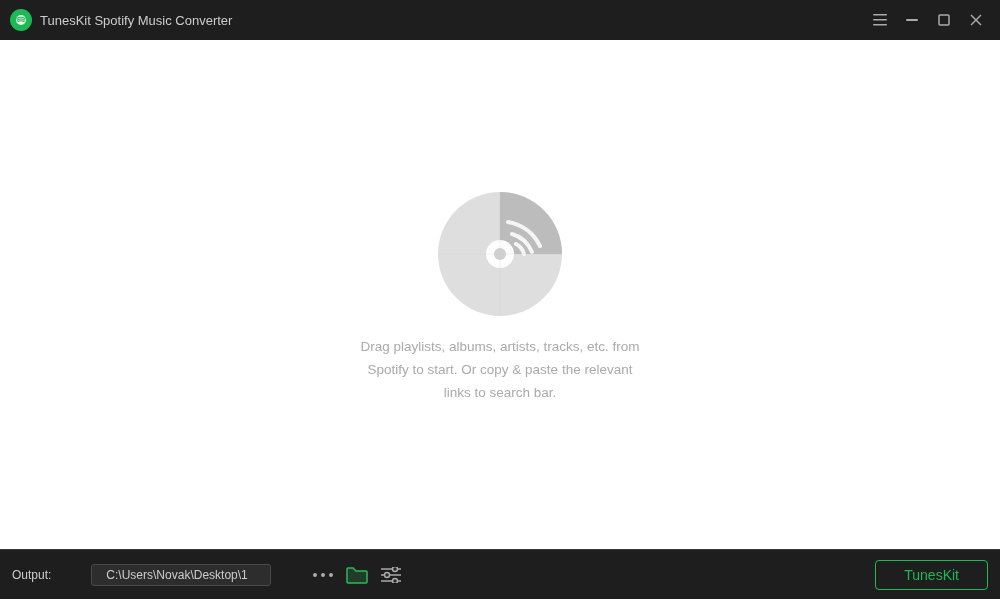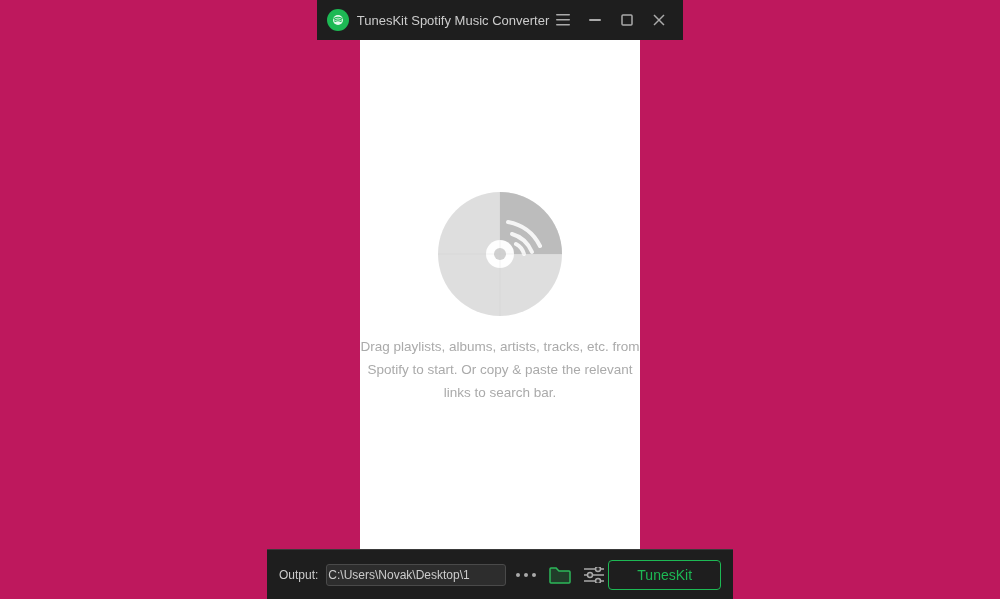"TunesKit Spotify Music Converter" .app-window { align-items: center -> none }
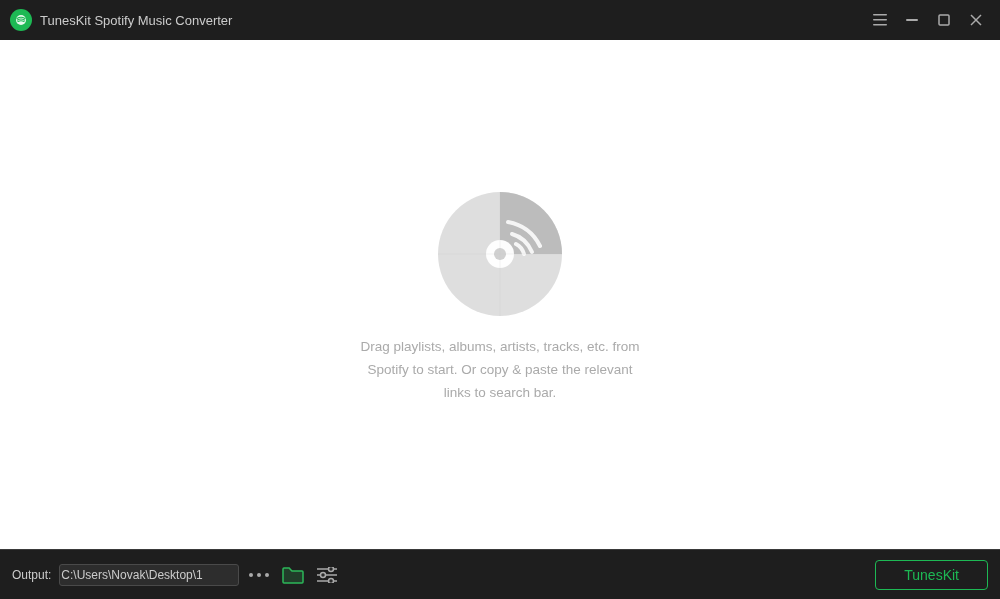"Output:" .bottom-bar { gap: none -> 32px }
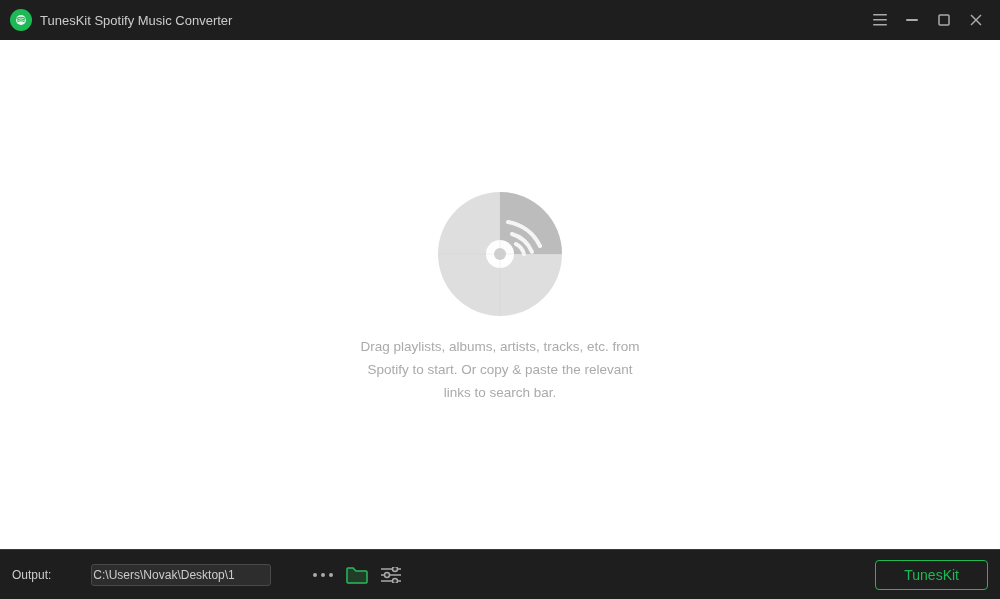"C:\Users\Novak\Desktop\1" .output-path { padding: 3px 1px -> 3px 14px }
